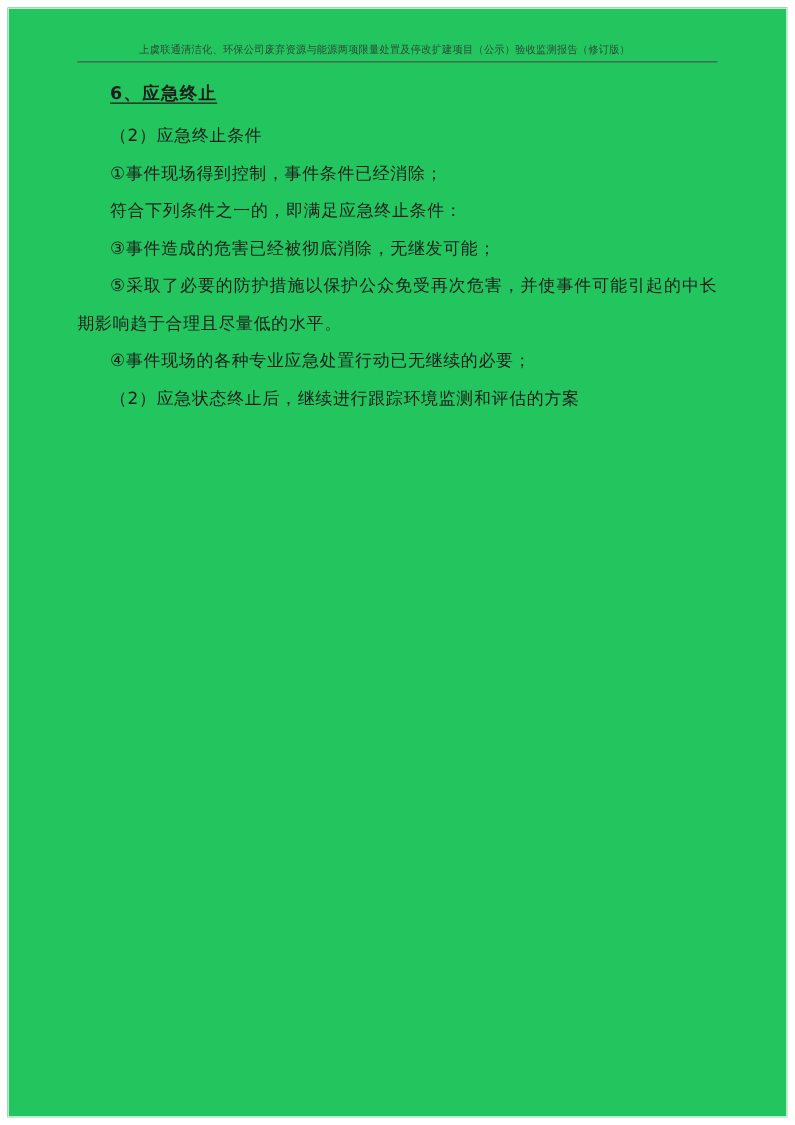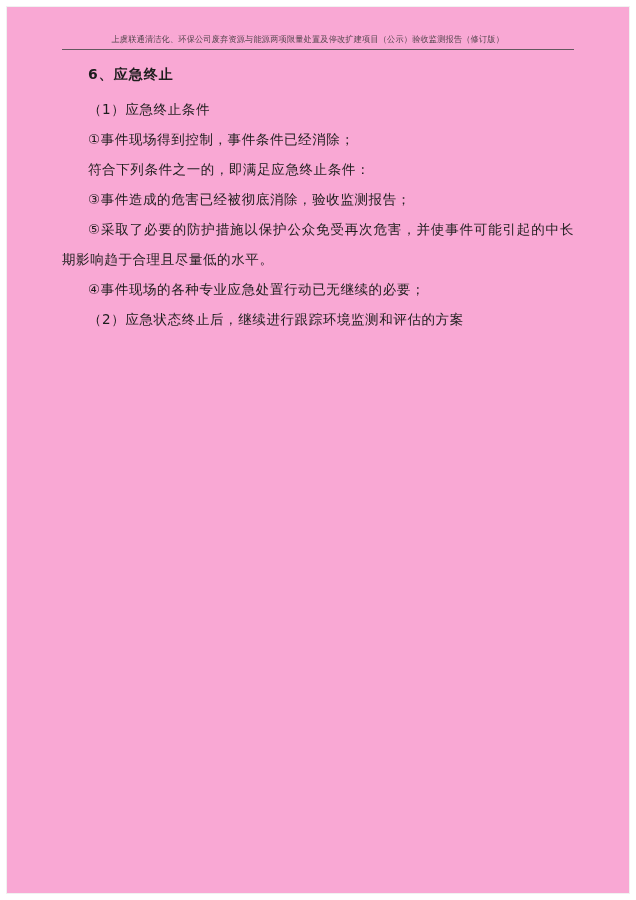"上虞联通清洁化、环保公司废弃资源与能源两项限量处置及停改扩建项目（公示）验收监测" .page { background: #f9a8d4 -> #22c55e }
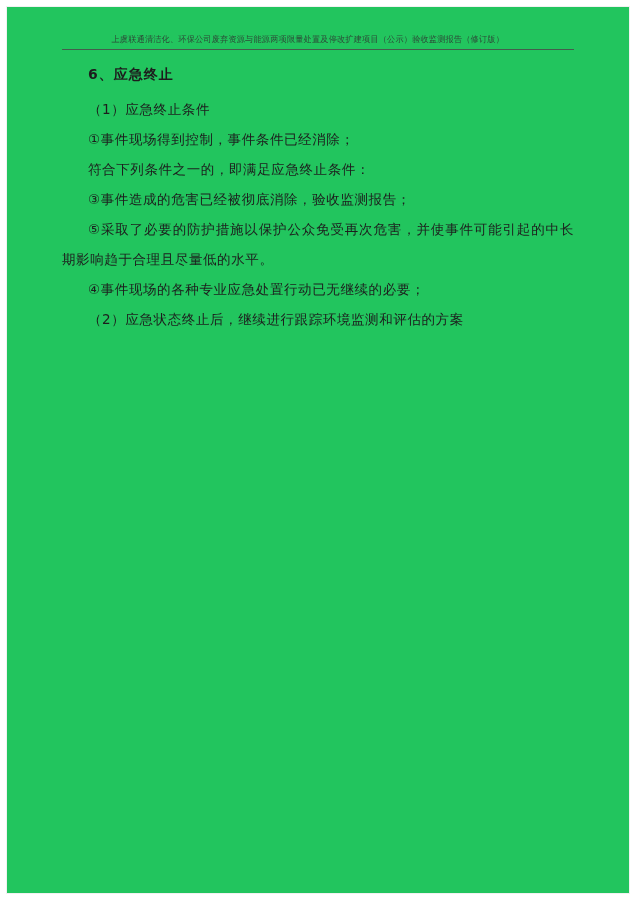"6、应急终止" .h-sec { text-decoration: none -> underline }
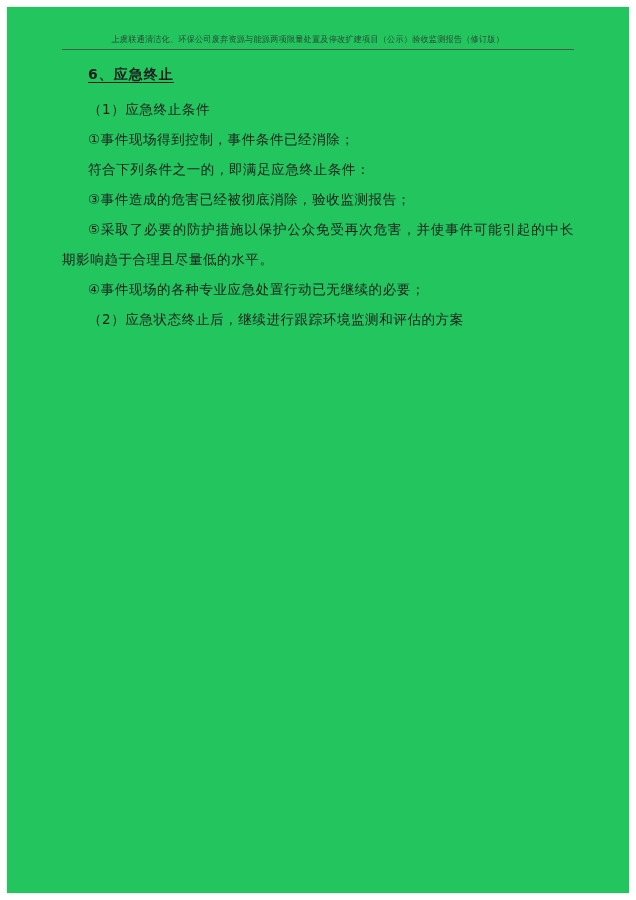"（1）应急终止条件" p.p { text: 1 -> 2 }
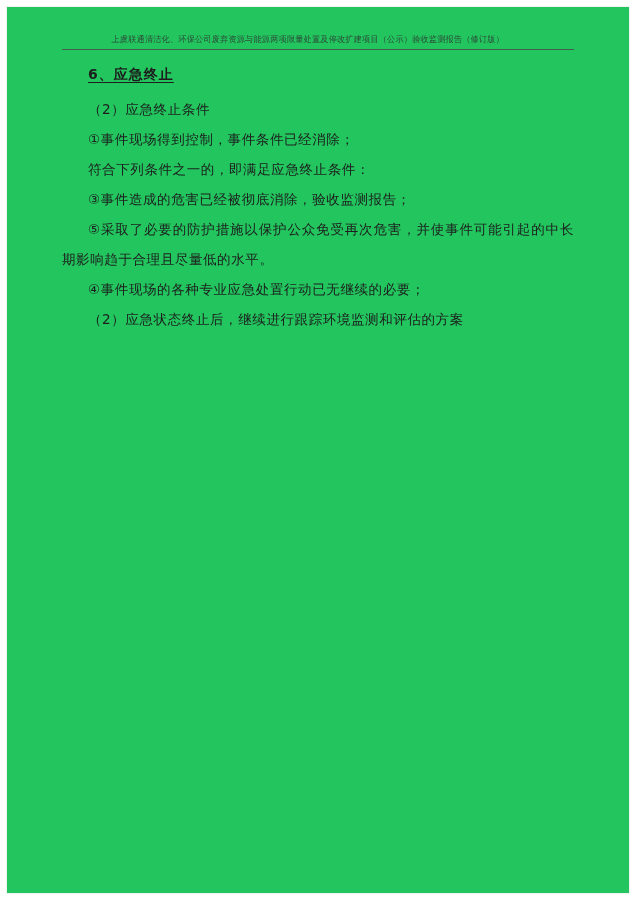"③事件造成的危害已经被彻底消除，验收监测报告；" p.p { text: 验收监测报告 -> 无继发可能 }
